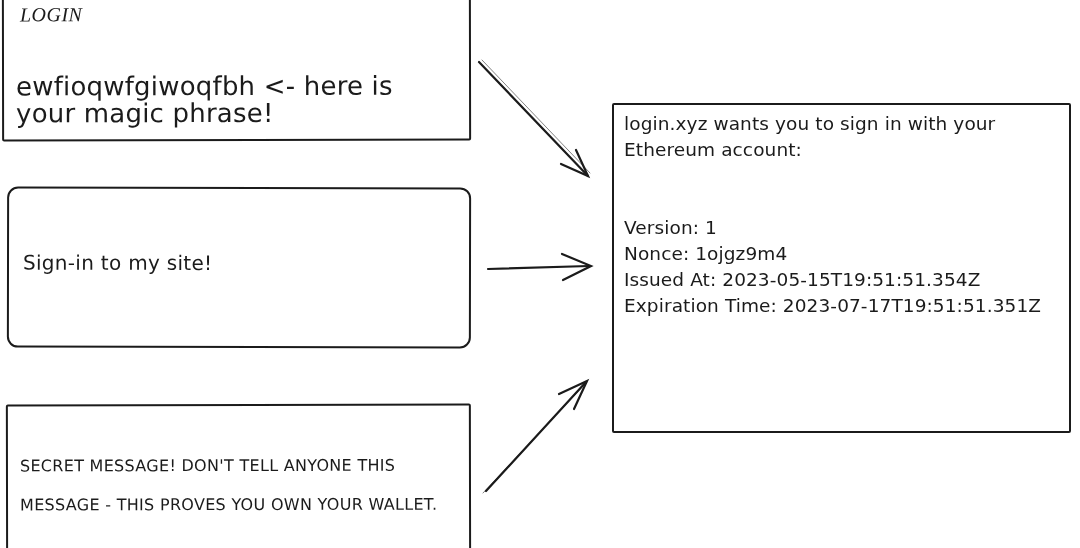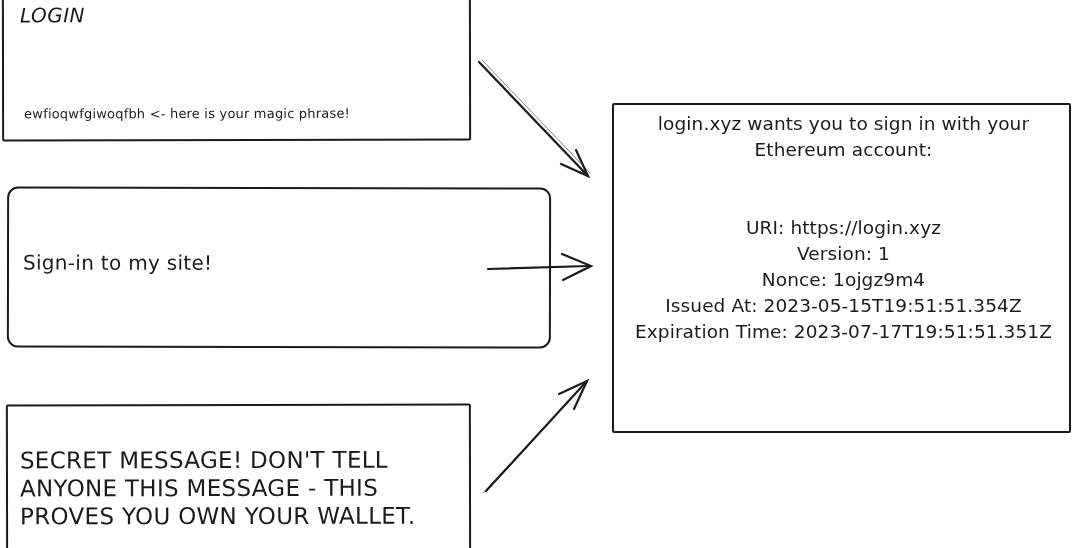"LOGIN" .login-title { font-family: none -> Liberation Serif, serif }
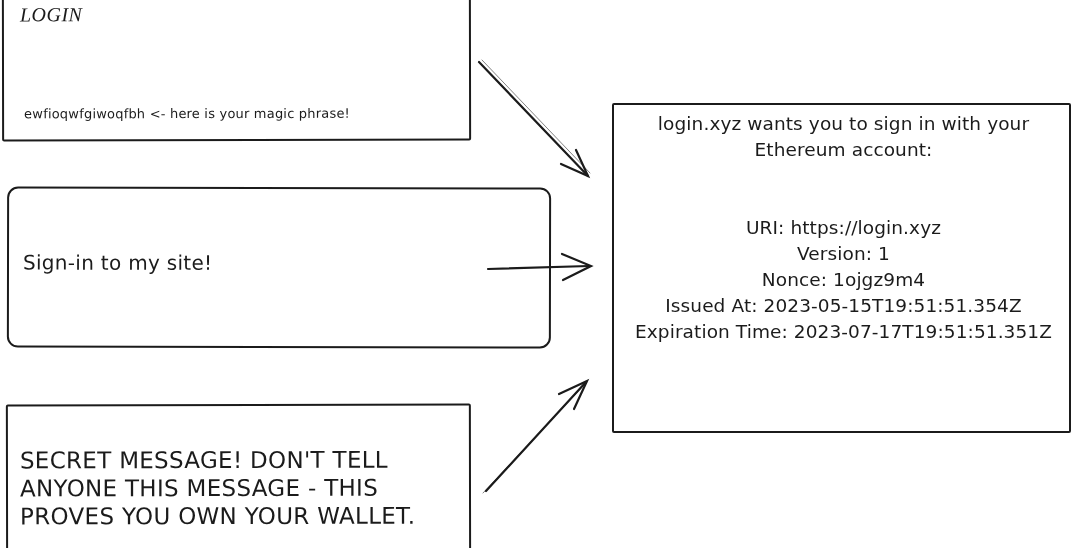"ewfioqwfgiwoqfbh <- here is your" .login-note { font-size: 13px -> 26px; margin-left: 8px -> none }
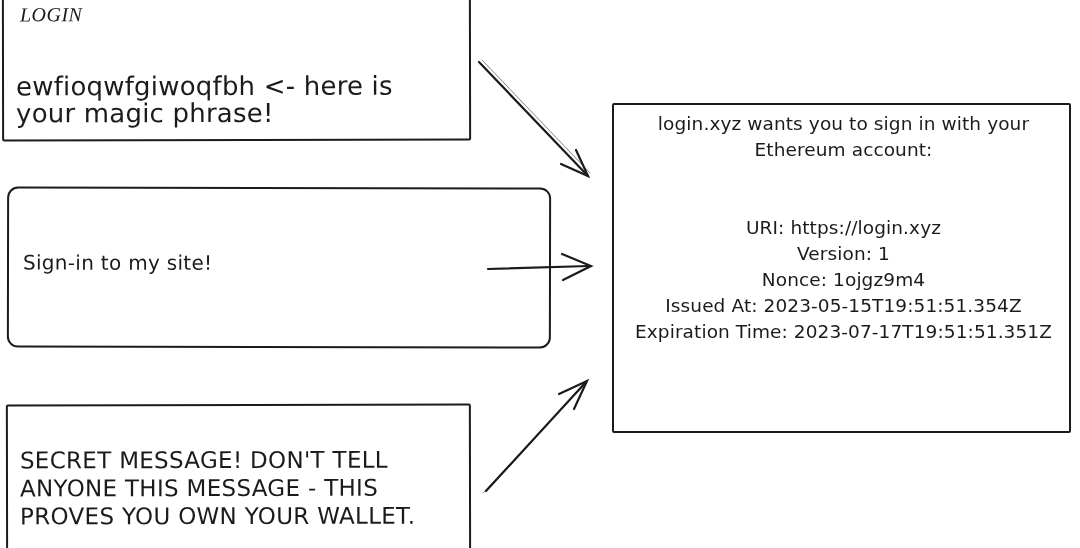"login.xyz wants you to sign" .siwe-line { text-align: center -> none }
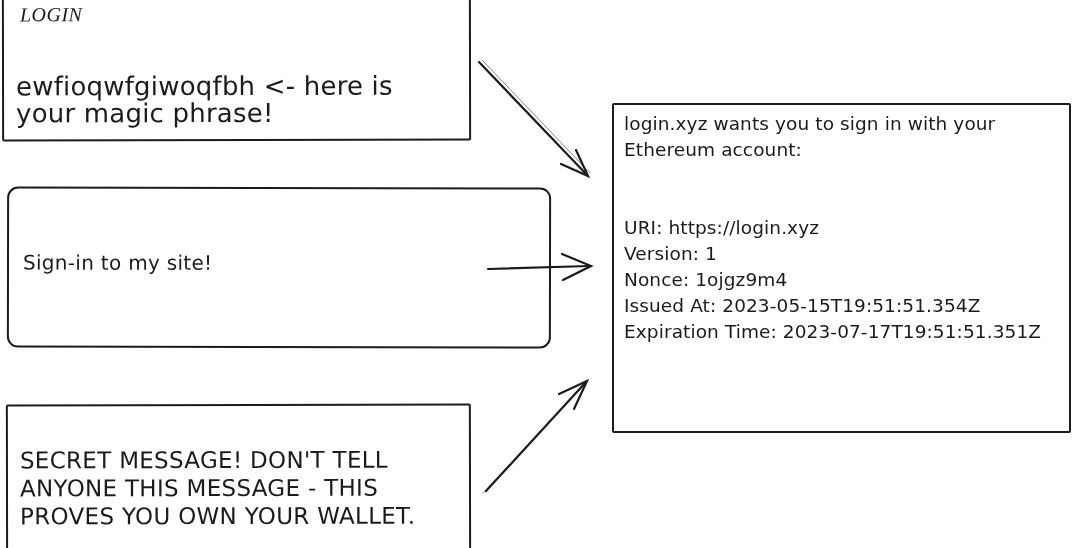"URI: https://login.xyz" div.siwe-line { html: <div>URI: https://login.xyz</div> -> none }
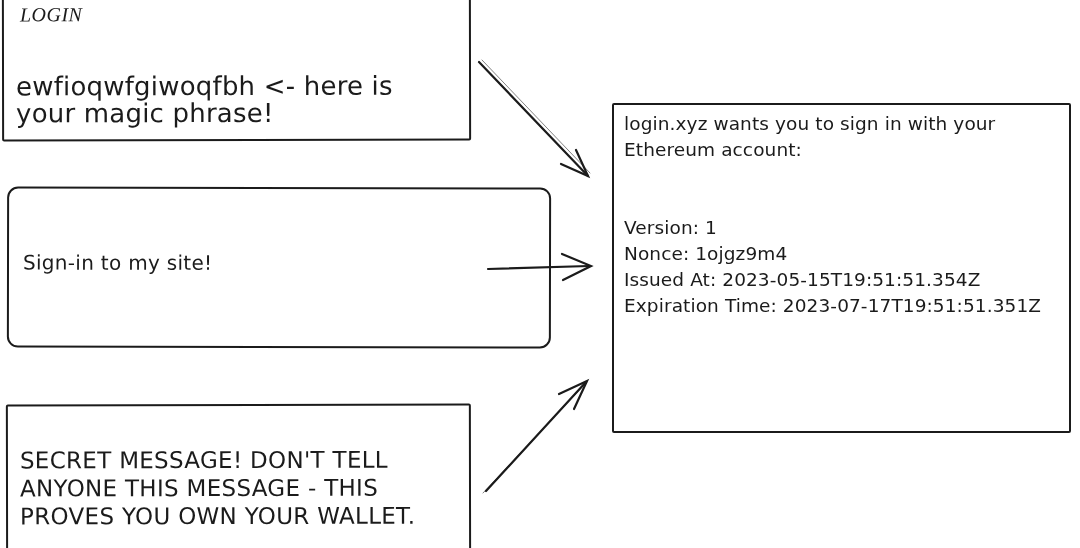"Sign-in to my site!" #site-box { width: 544px -> 464px }
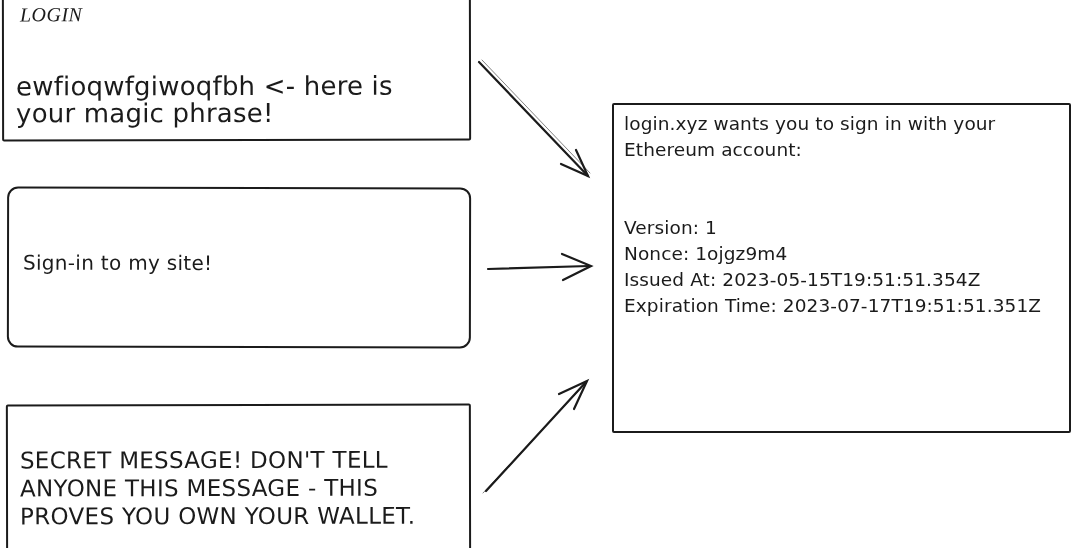"SECRET MESSAGE! DON'T TELL ANYONE" .secret-text { font-size: 23px -> 16px; line-height: 28px -> 39px }
